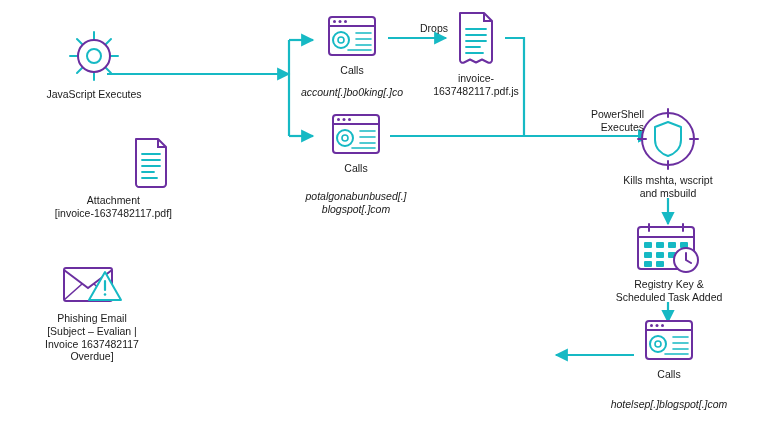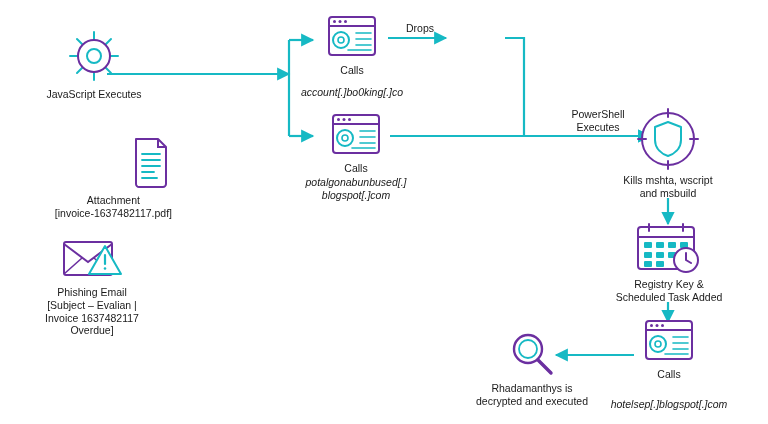"Drops" .edge-label { text-align: center -> right }
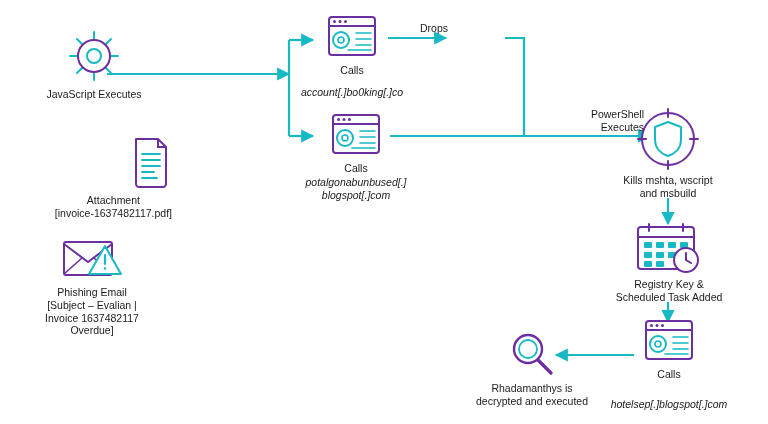"invoice-" div.node { html: none -> <div> <span> <svg> <path></path> <path></path> <g> <path></path> <path></path> <path></path> <path></path> <path></path> </g> </svg> </span> <div>invoice- 1637482117.pdf.js</div> </div> }
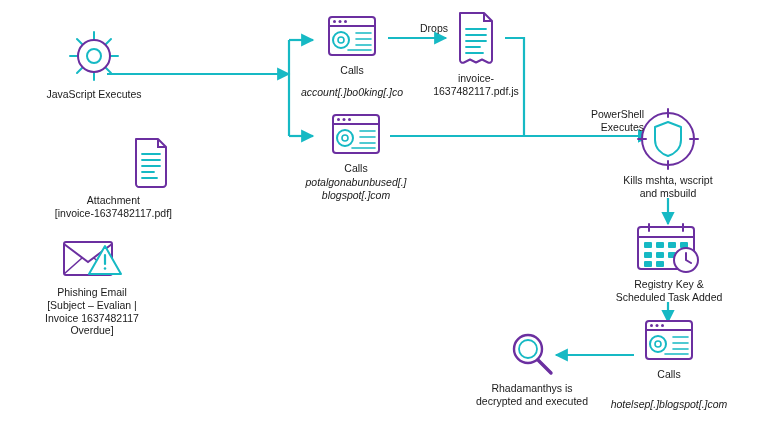"potalgonabunbused[.]" div.label { margin-top: 1px -> 15px }
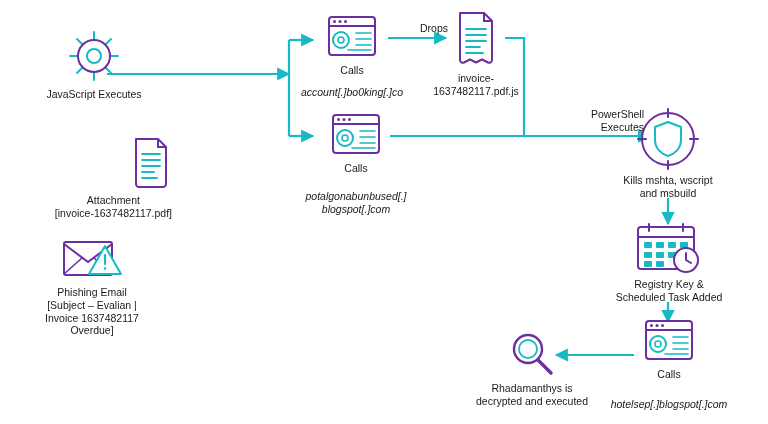"Phishing Email" div.node { top: 236px -> 262px }
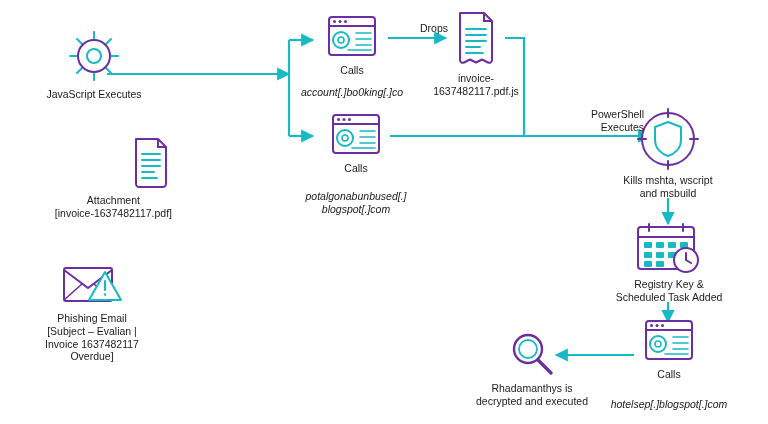"Rhadamanthys is" div.node { html: <div> <span> <svg> <circle></circle> <circle></circle> <path></path> </svg> </span> <div>Rhadamanthys is decrypted and executed</div> </div> -> none }
